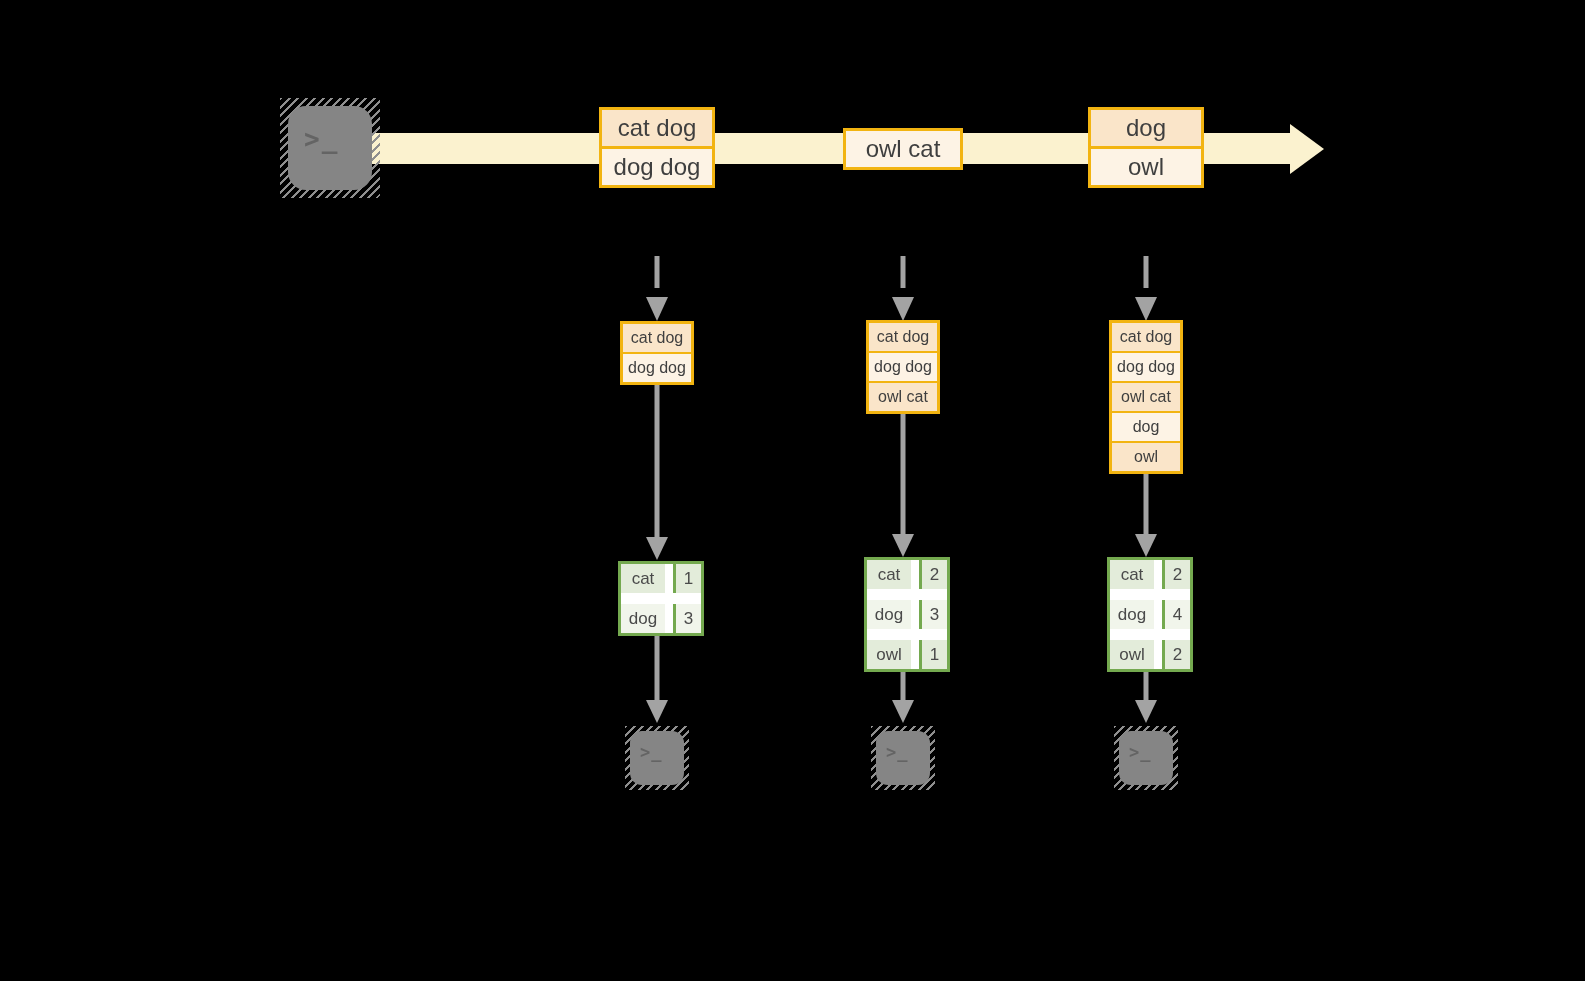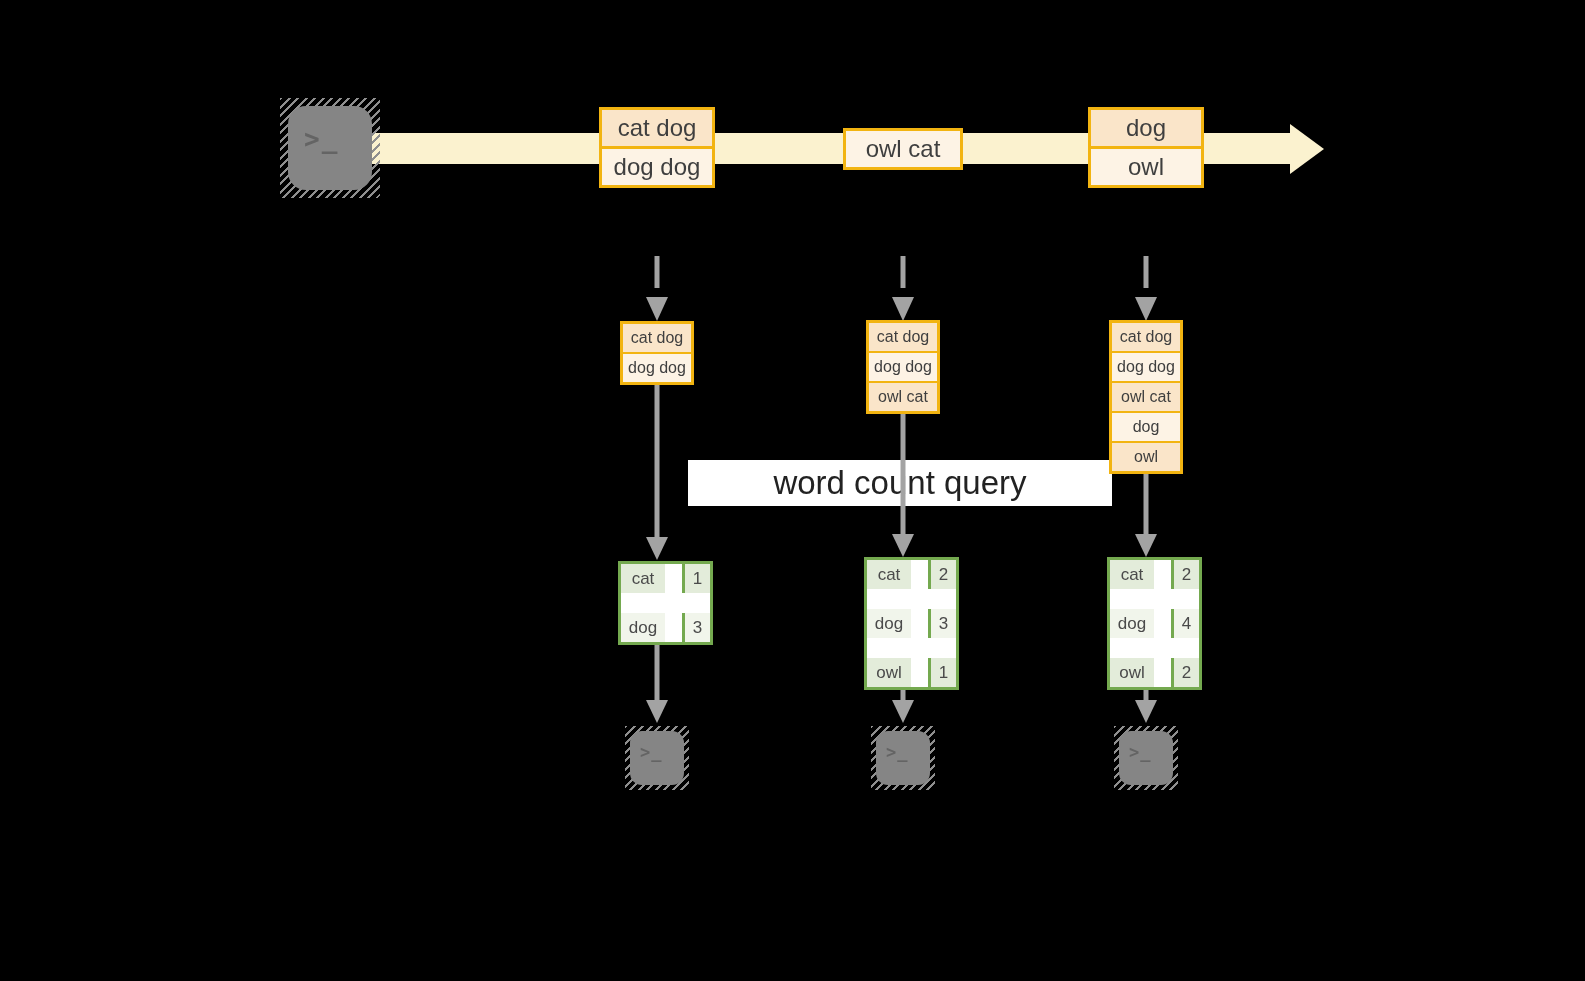"word count query" div.banner { html: <div>word count query</div> -> none }
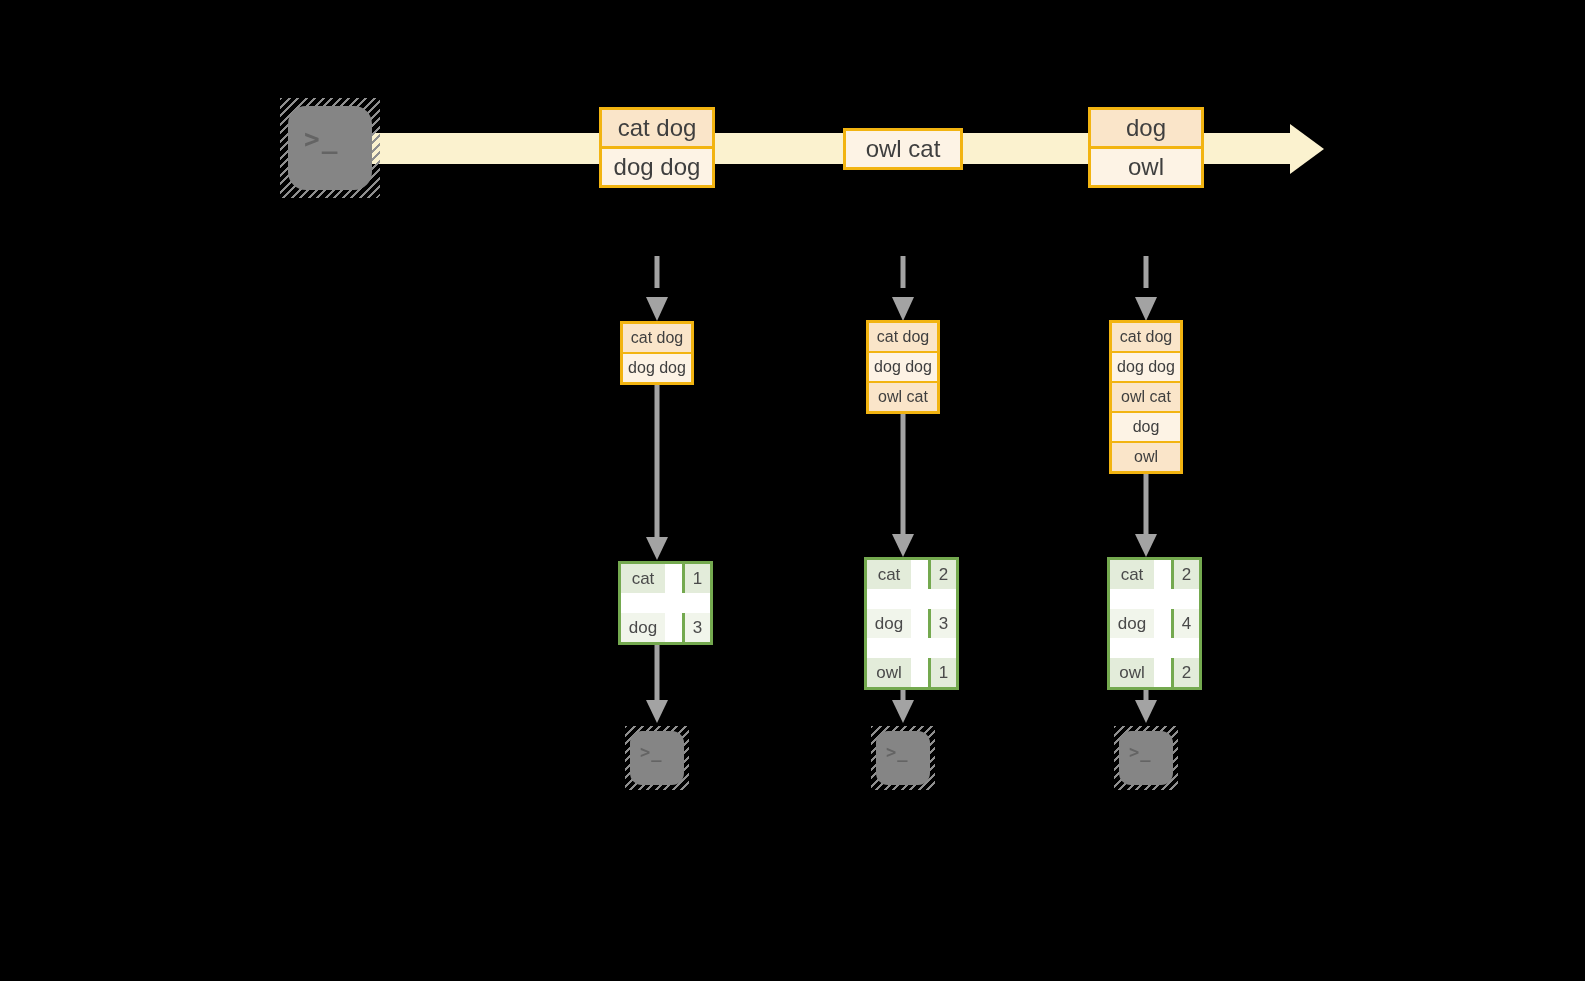"cat" .gtable { gap: 20px -> 11px }
